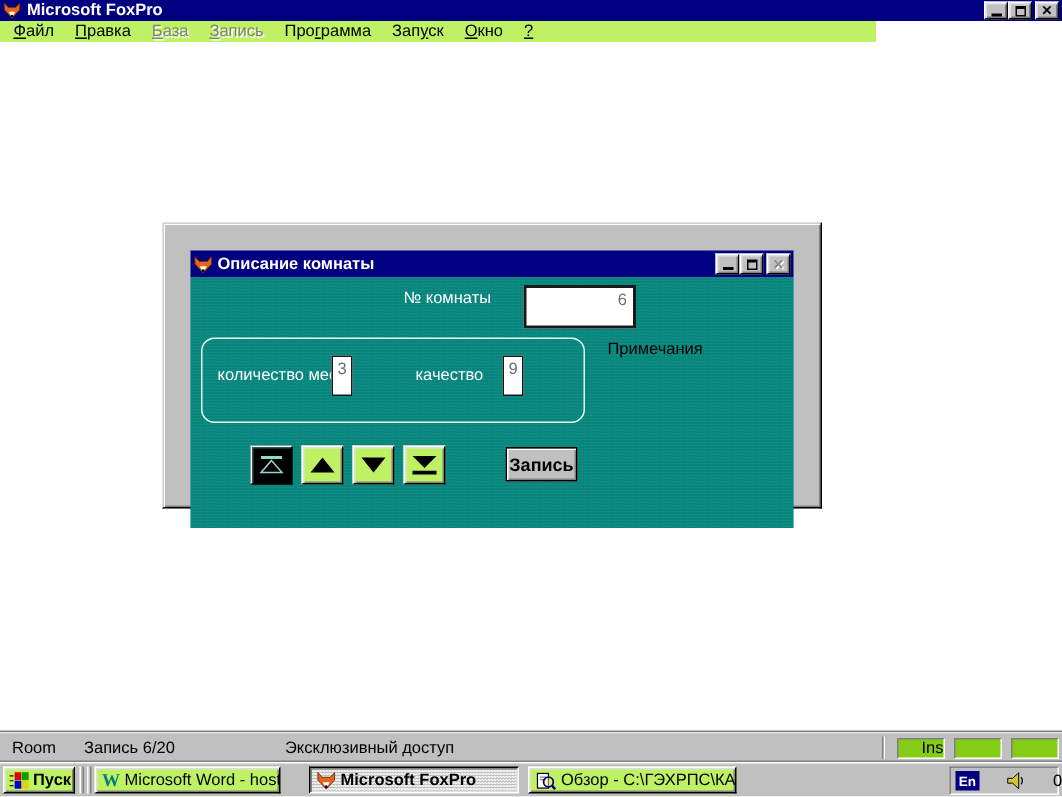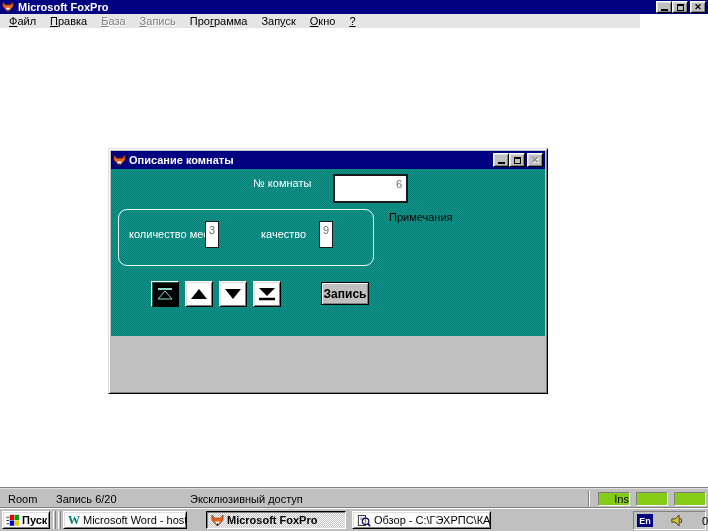"Файл" .menubar { background: #e5e5e5 -> #bef264; width: 640px -> 584px }
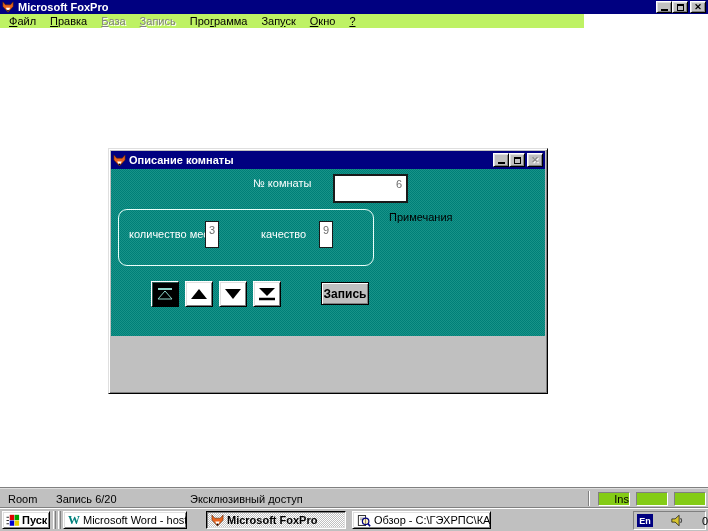"Описание комнаты" .dialog { height: 246px -> 191px; padding: 2px -> 18px }
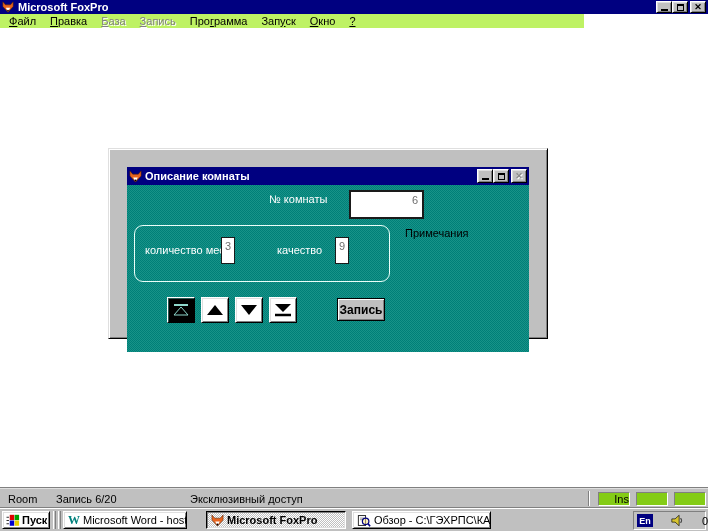"Пуск" .raised { background: #ffffff -> #bef264 }
